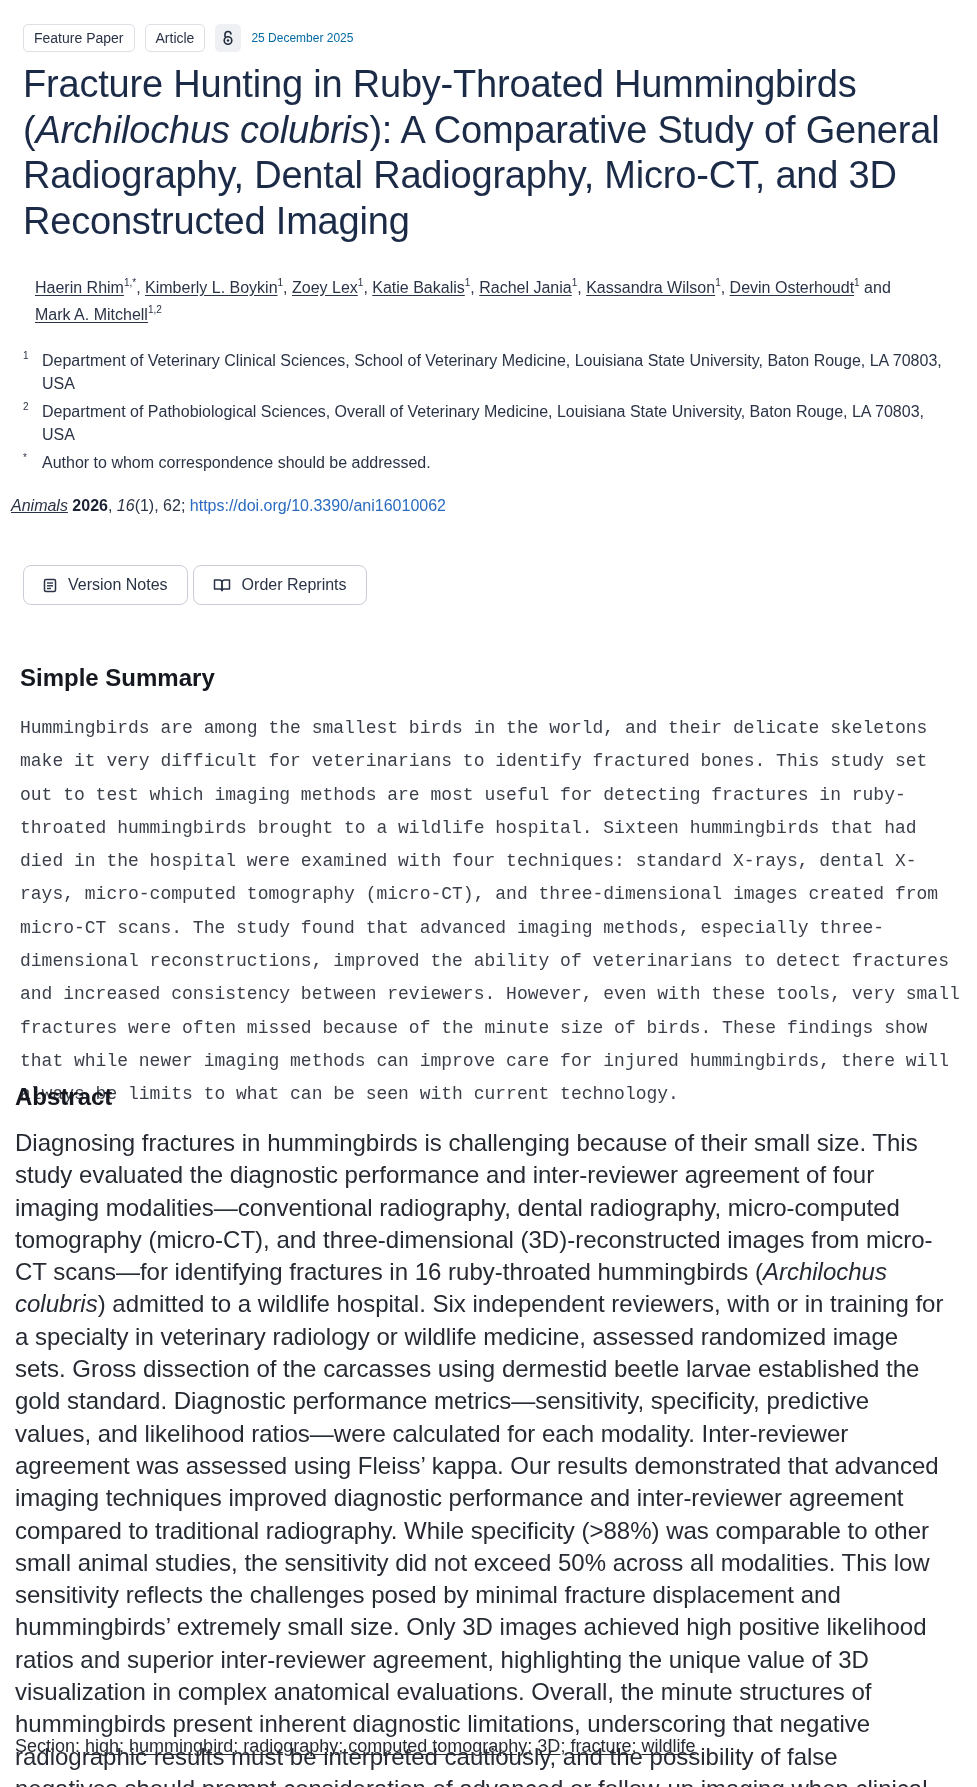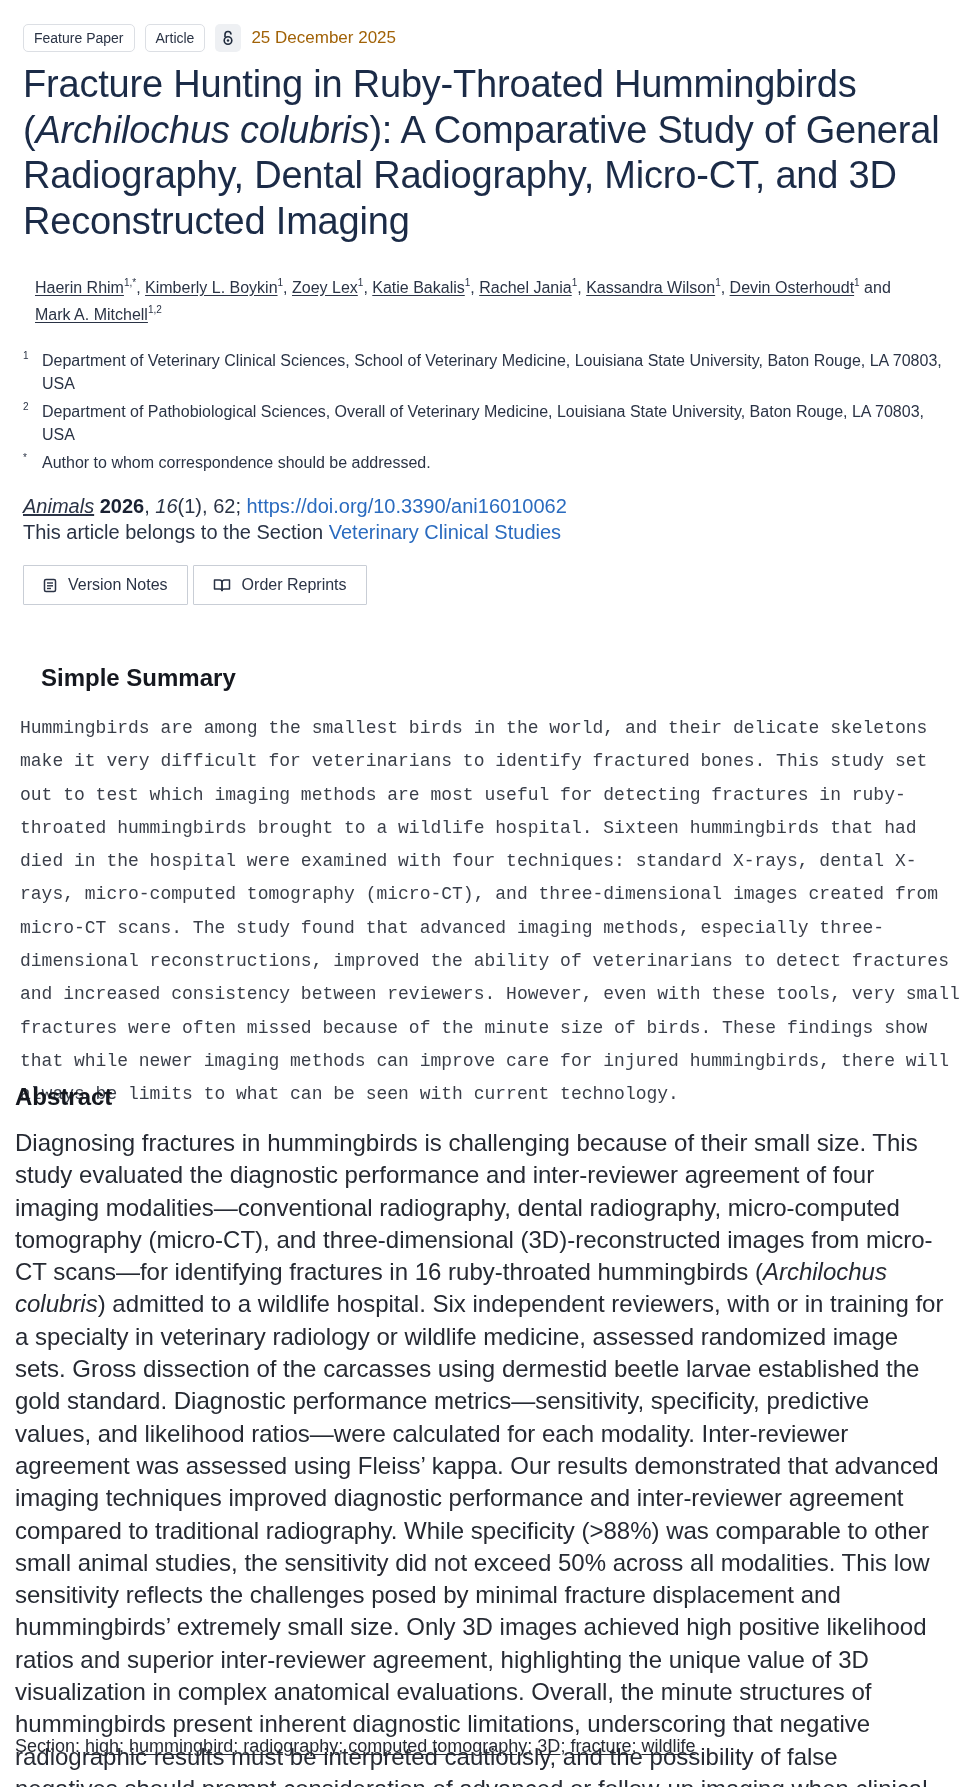"25 December 2025" .date { color: #a16207 -> #0369a1; font-size: 17px -> 12px }
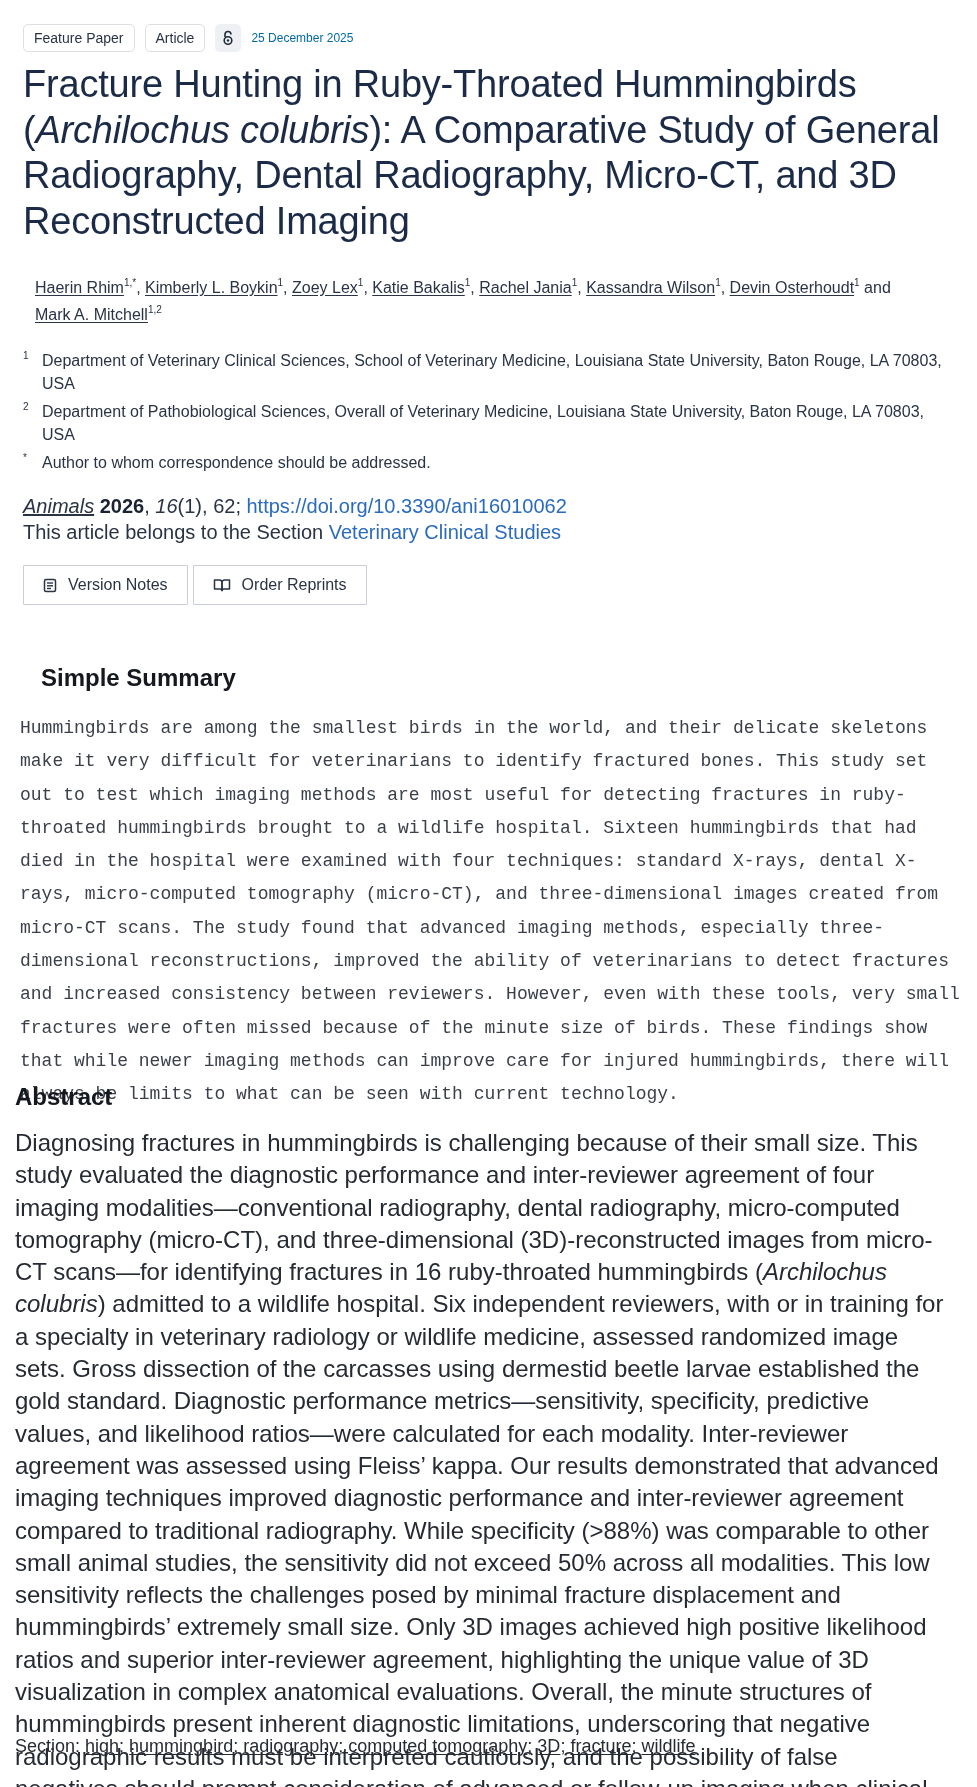"Animals 2026, 16(1), 62;" .citation { font-size: 20px -> 16px; left: 23px -> 11px }
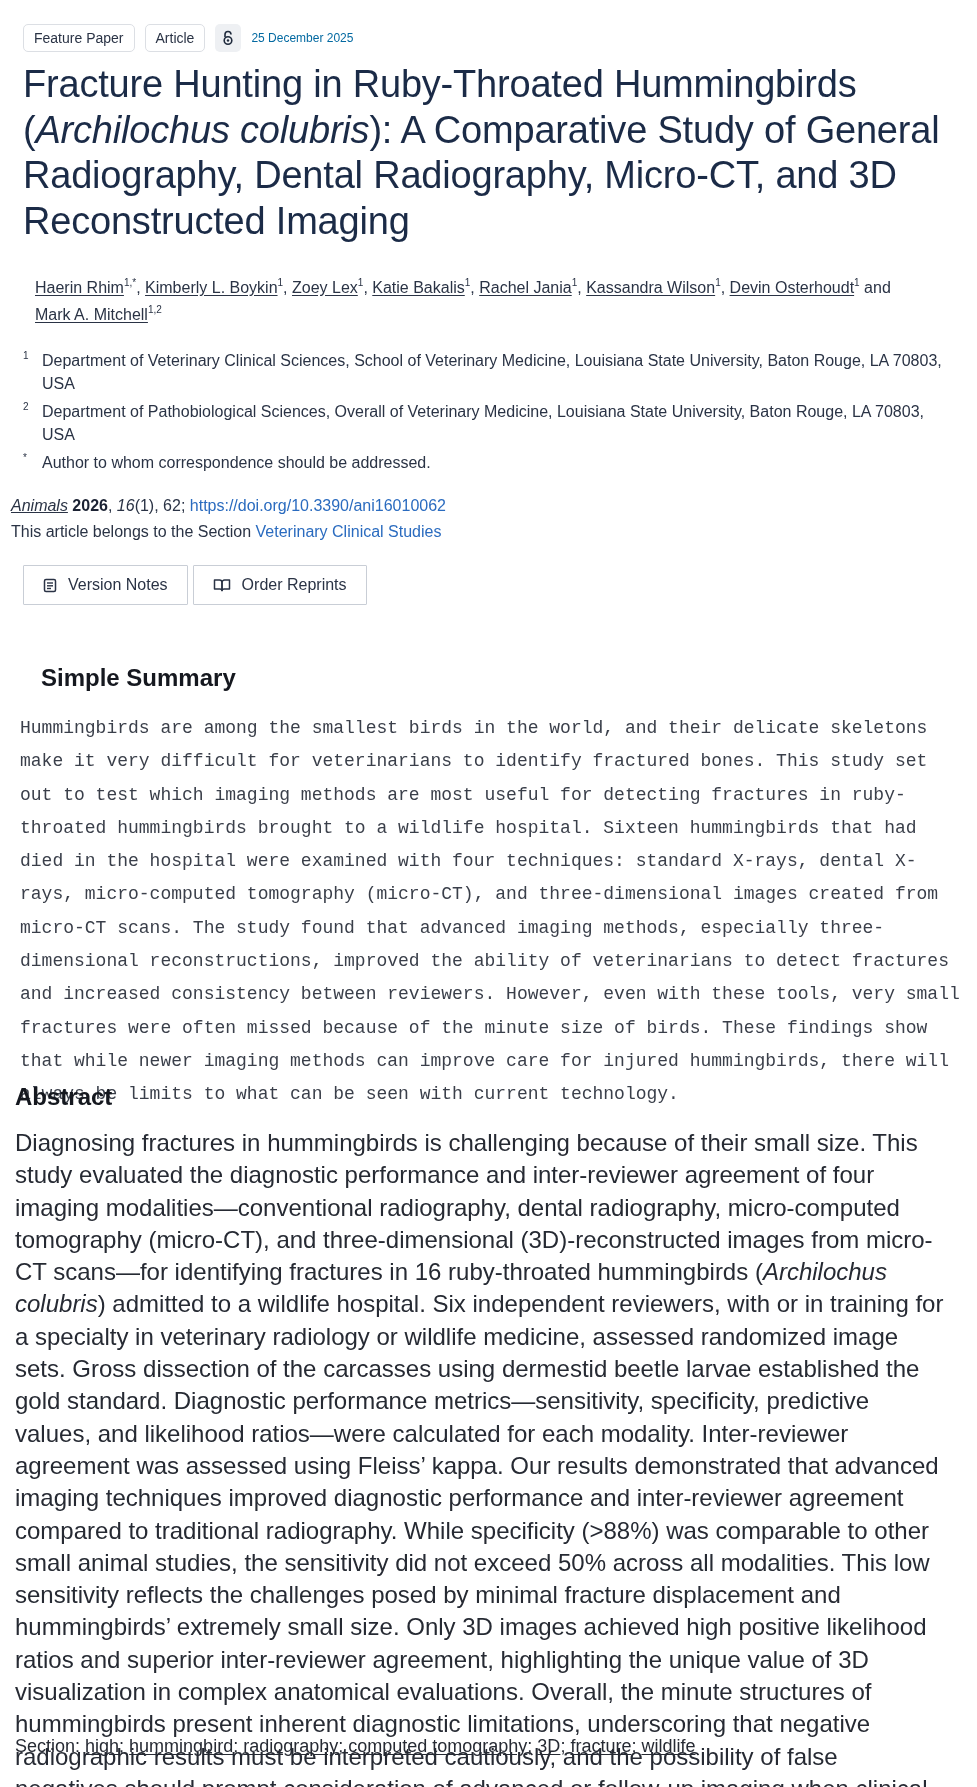"This article belongs to the" div { html: <div><span>This article belongs to the Section </span><a>Veterinary Clinical Studies</a></div> -> none }
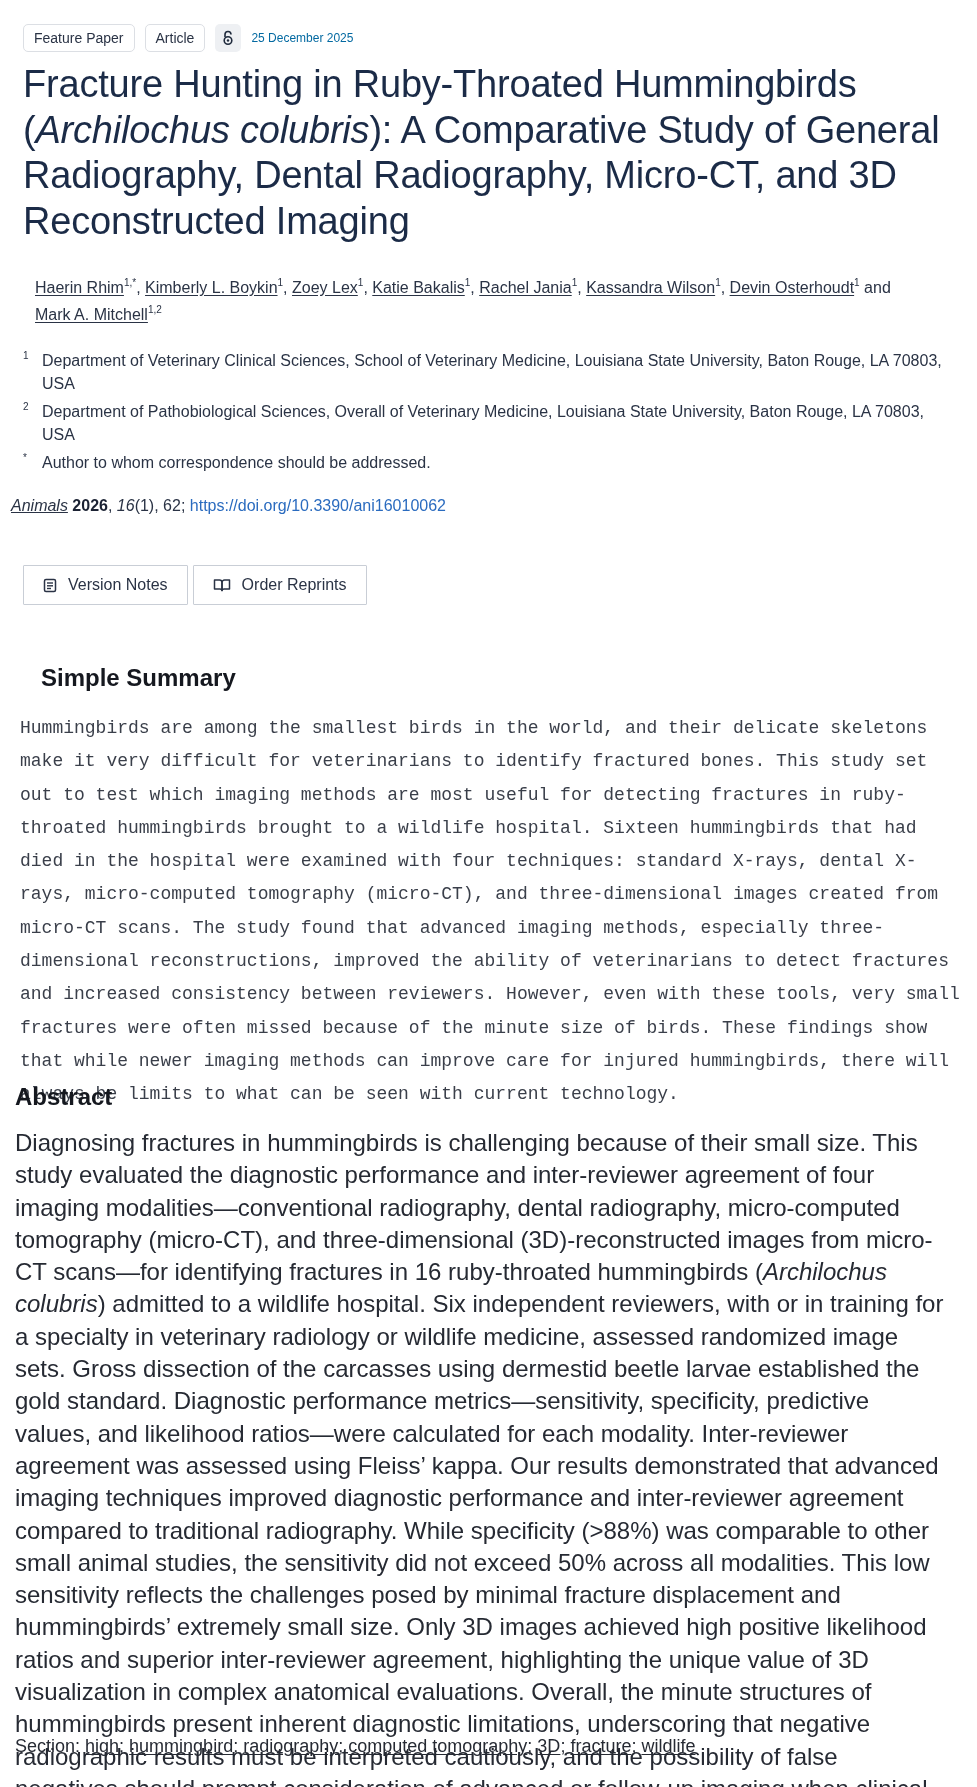"Version Notes" .btn { border-radius: 1px -> 8px }
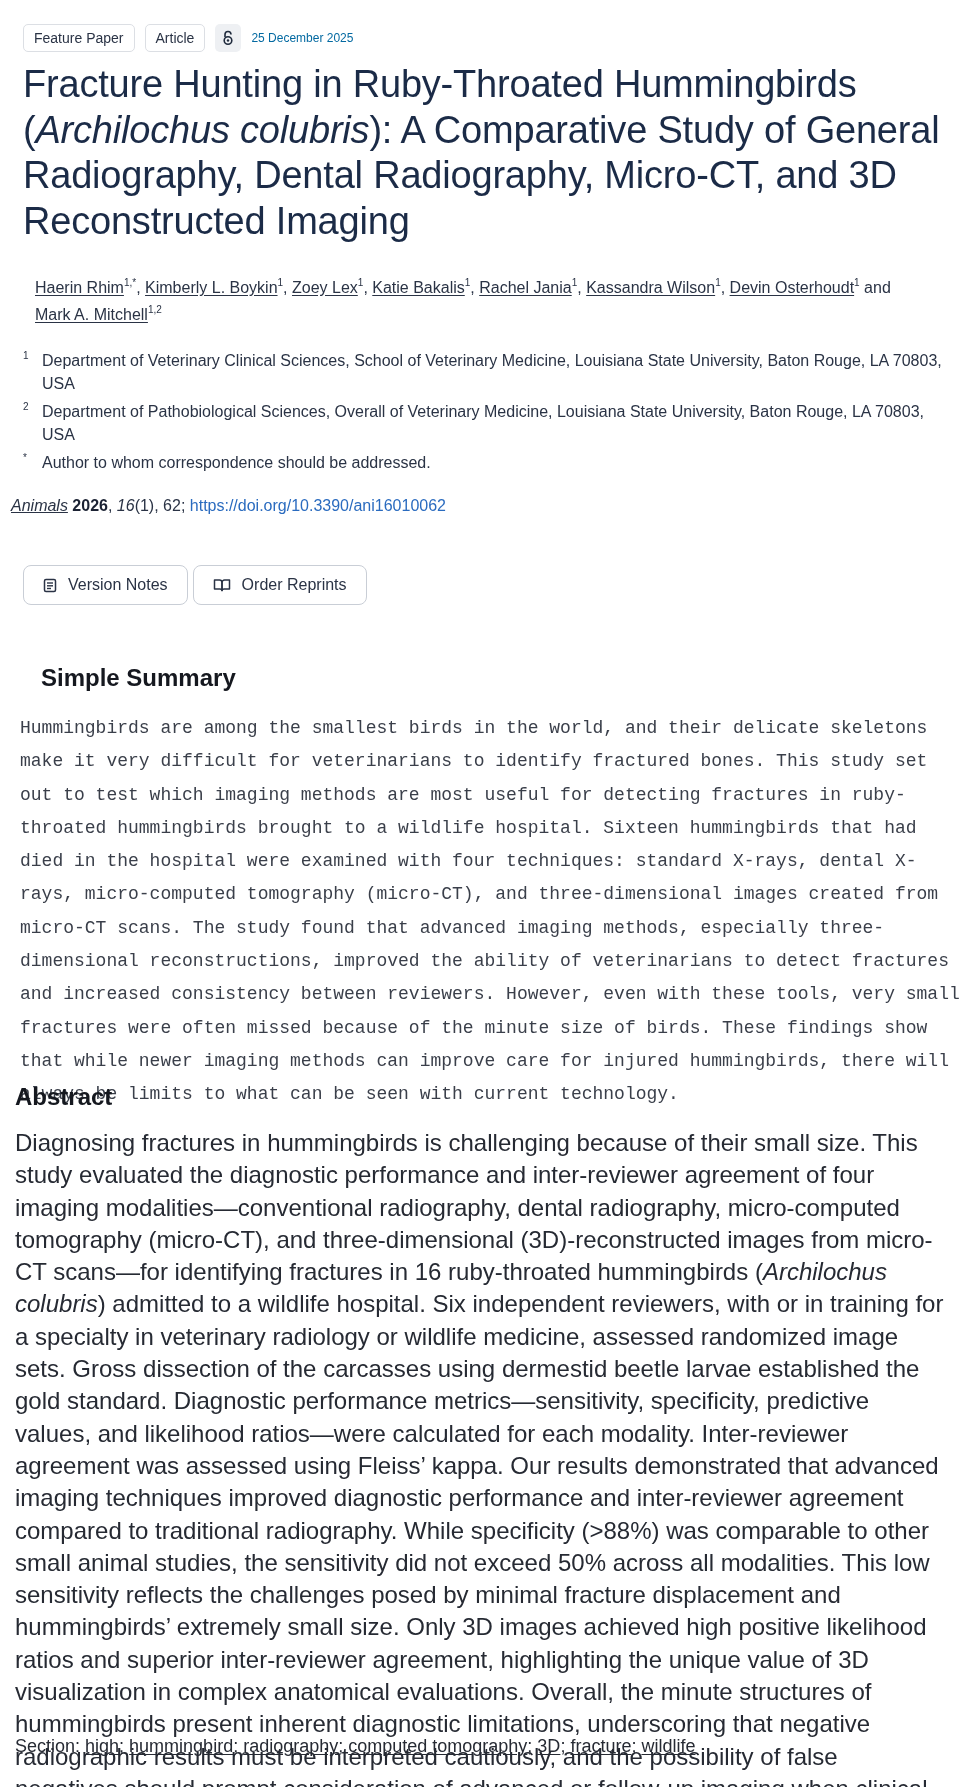"Simple Summary" .summary-h { margin-left: 21px -> none }
